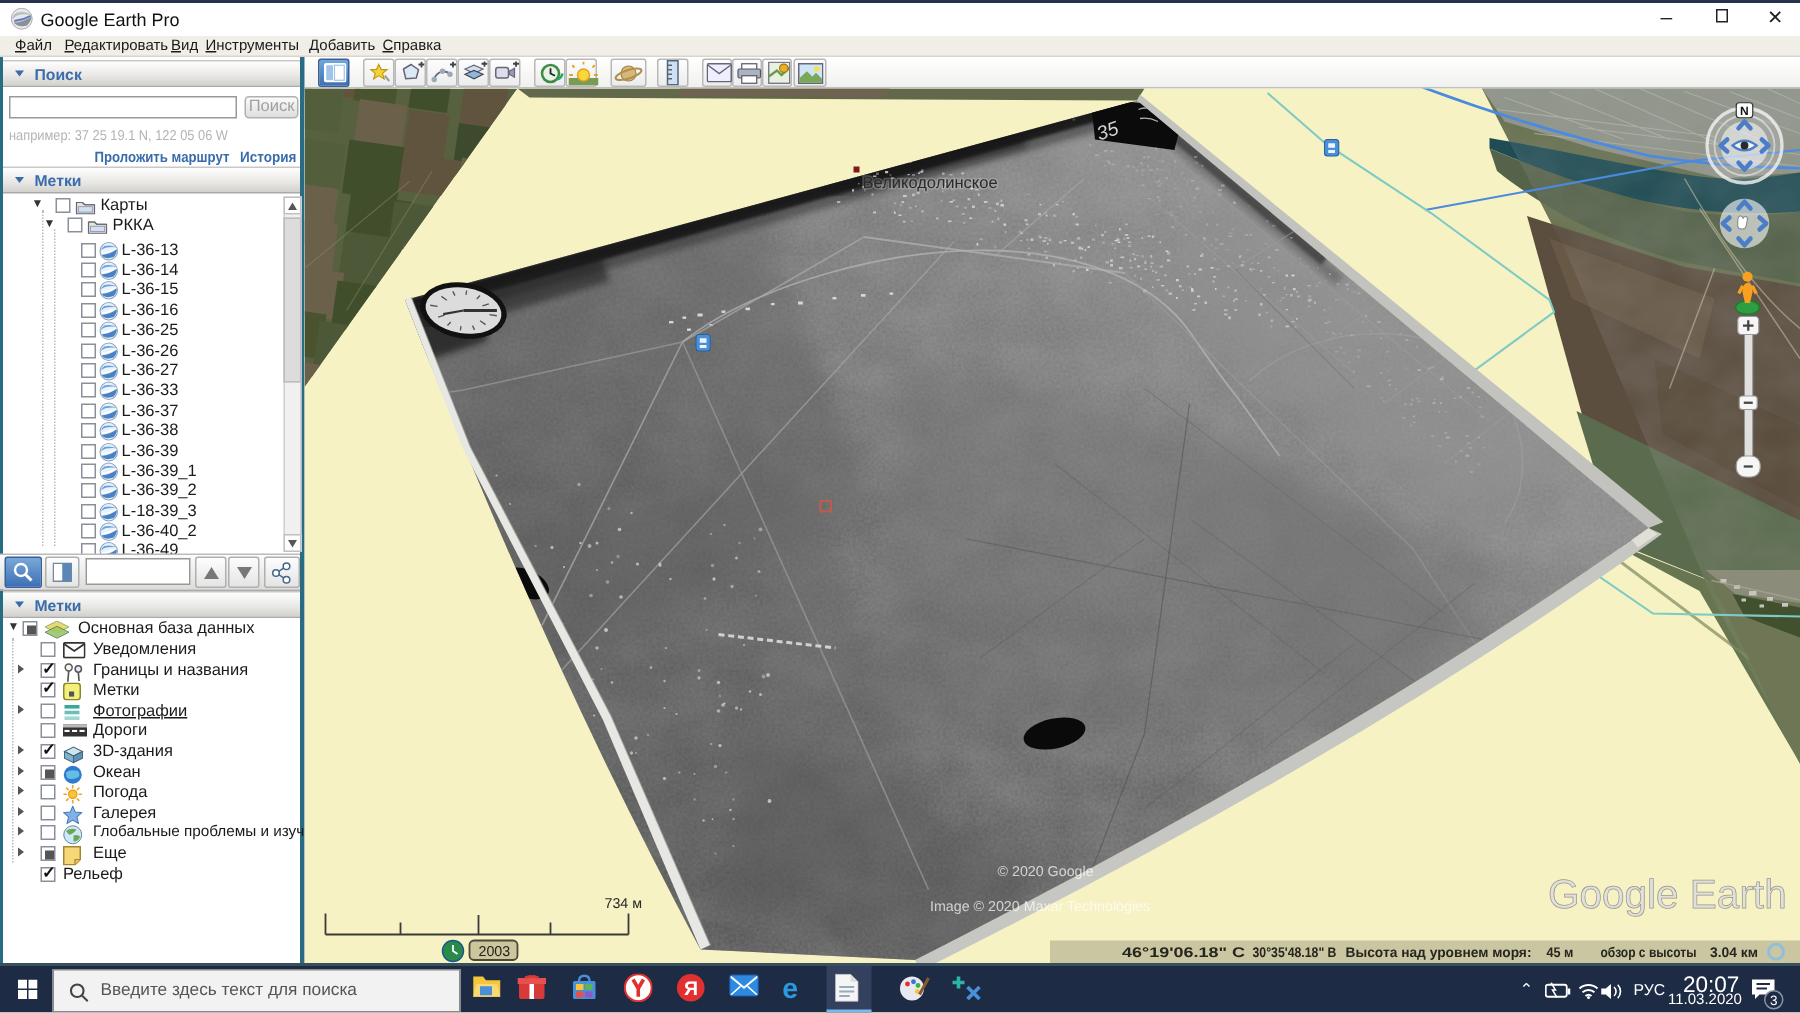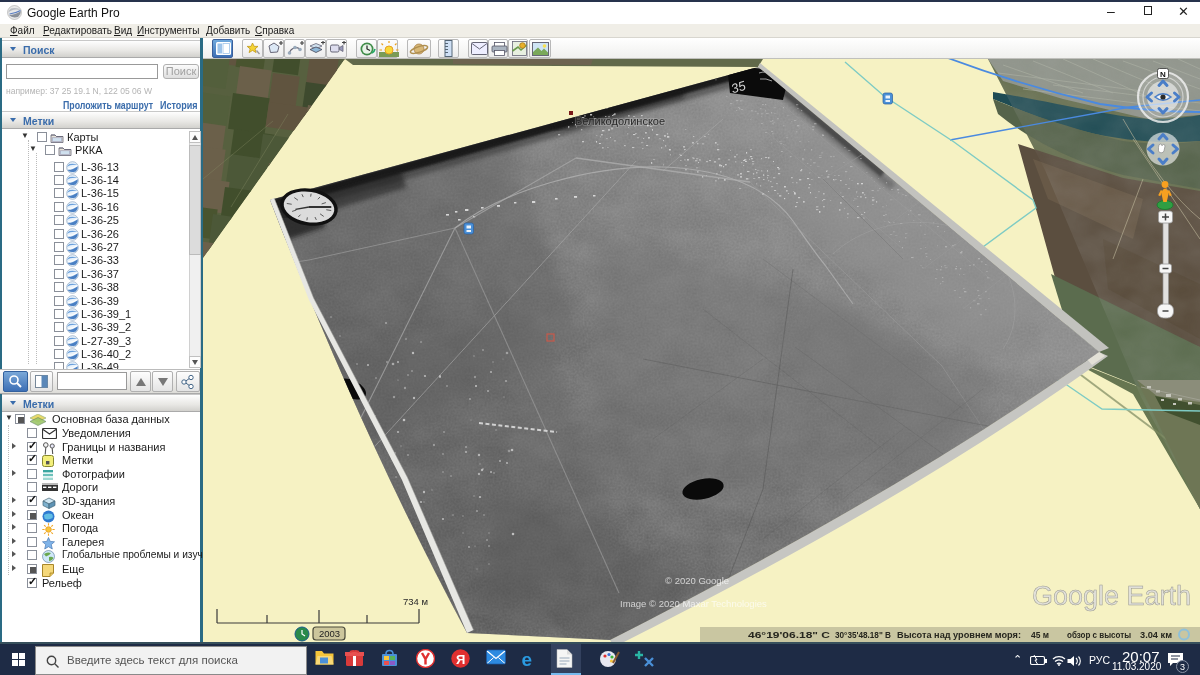"L-27-39_3" div.tl { text: L-27-39 -> L-18-39 }
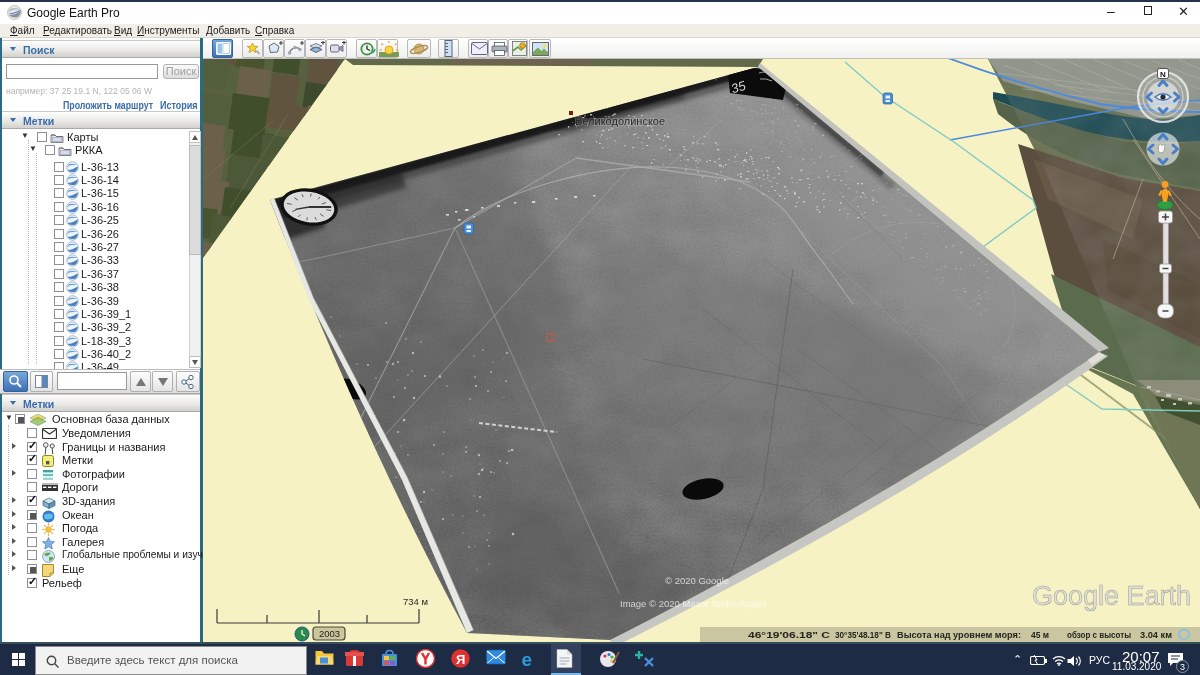"Фотографии" div.tl { text-decoration: none -> underline }
